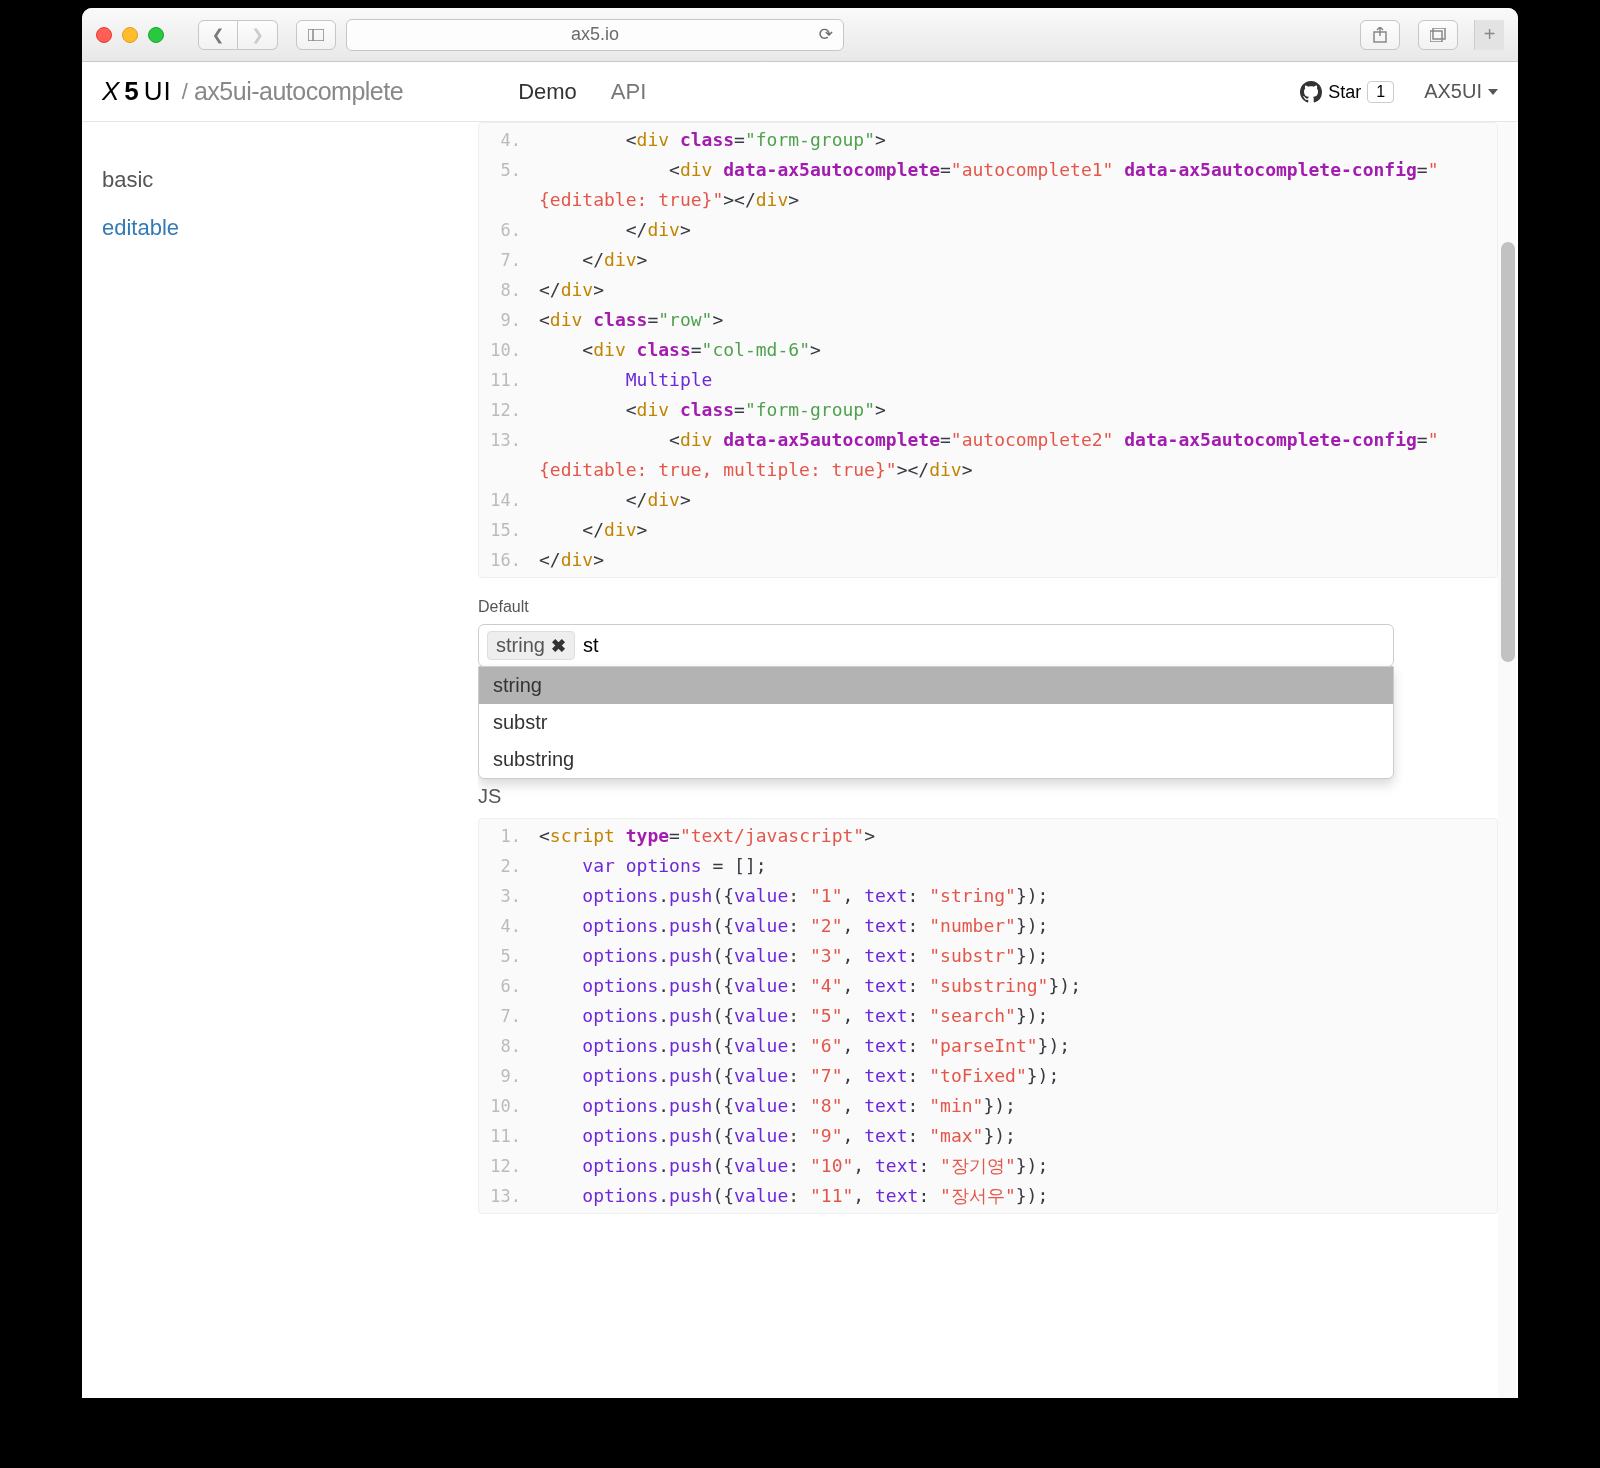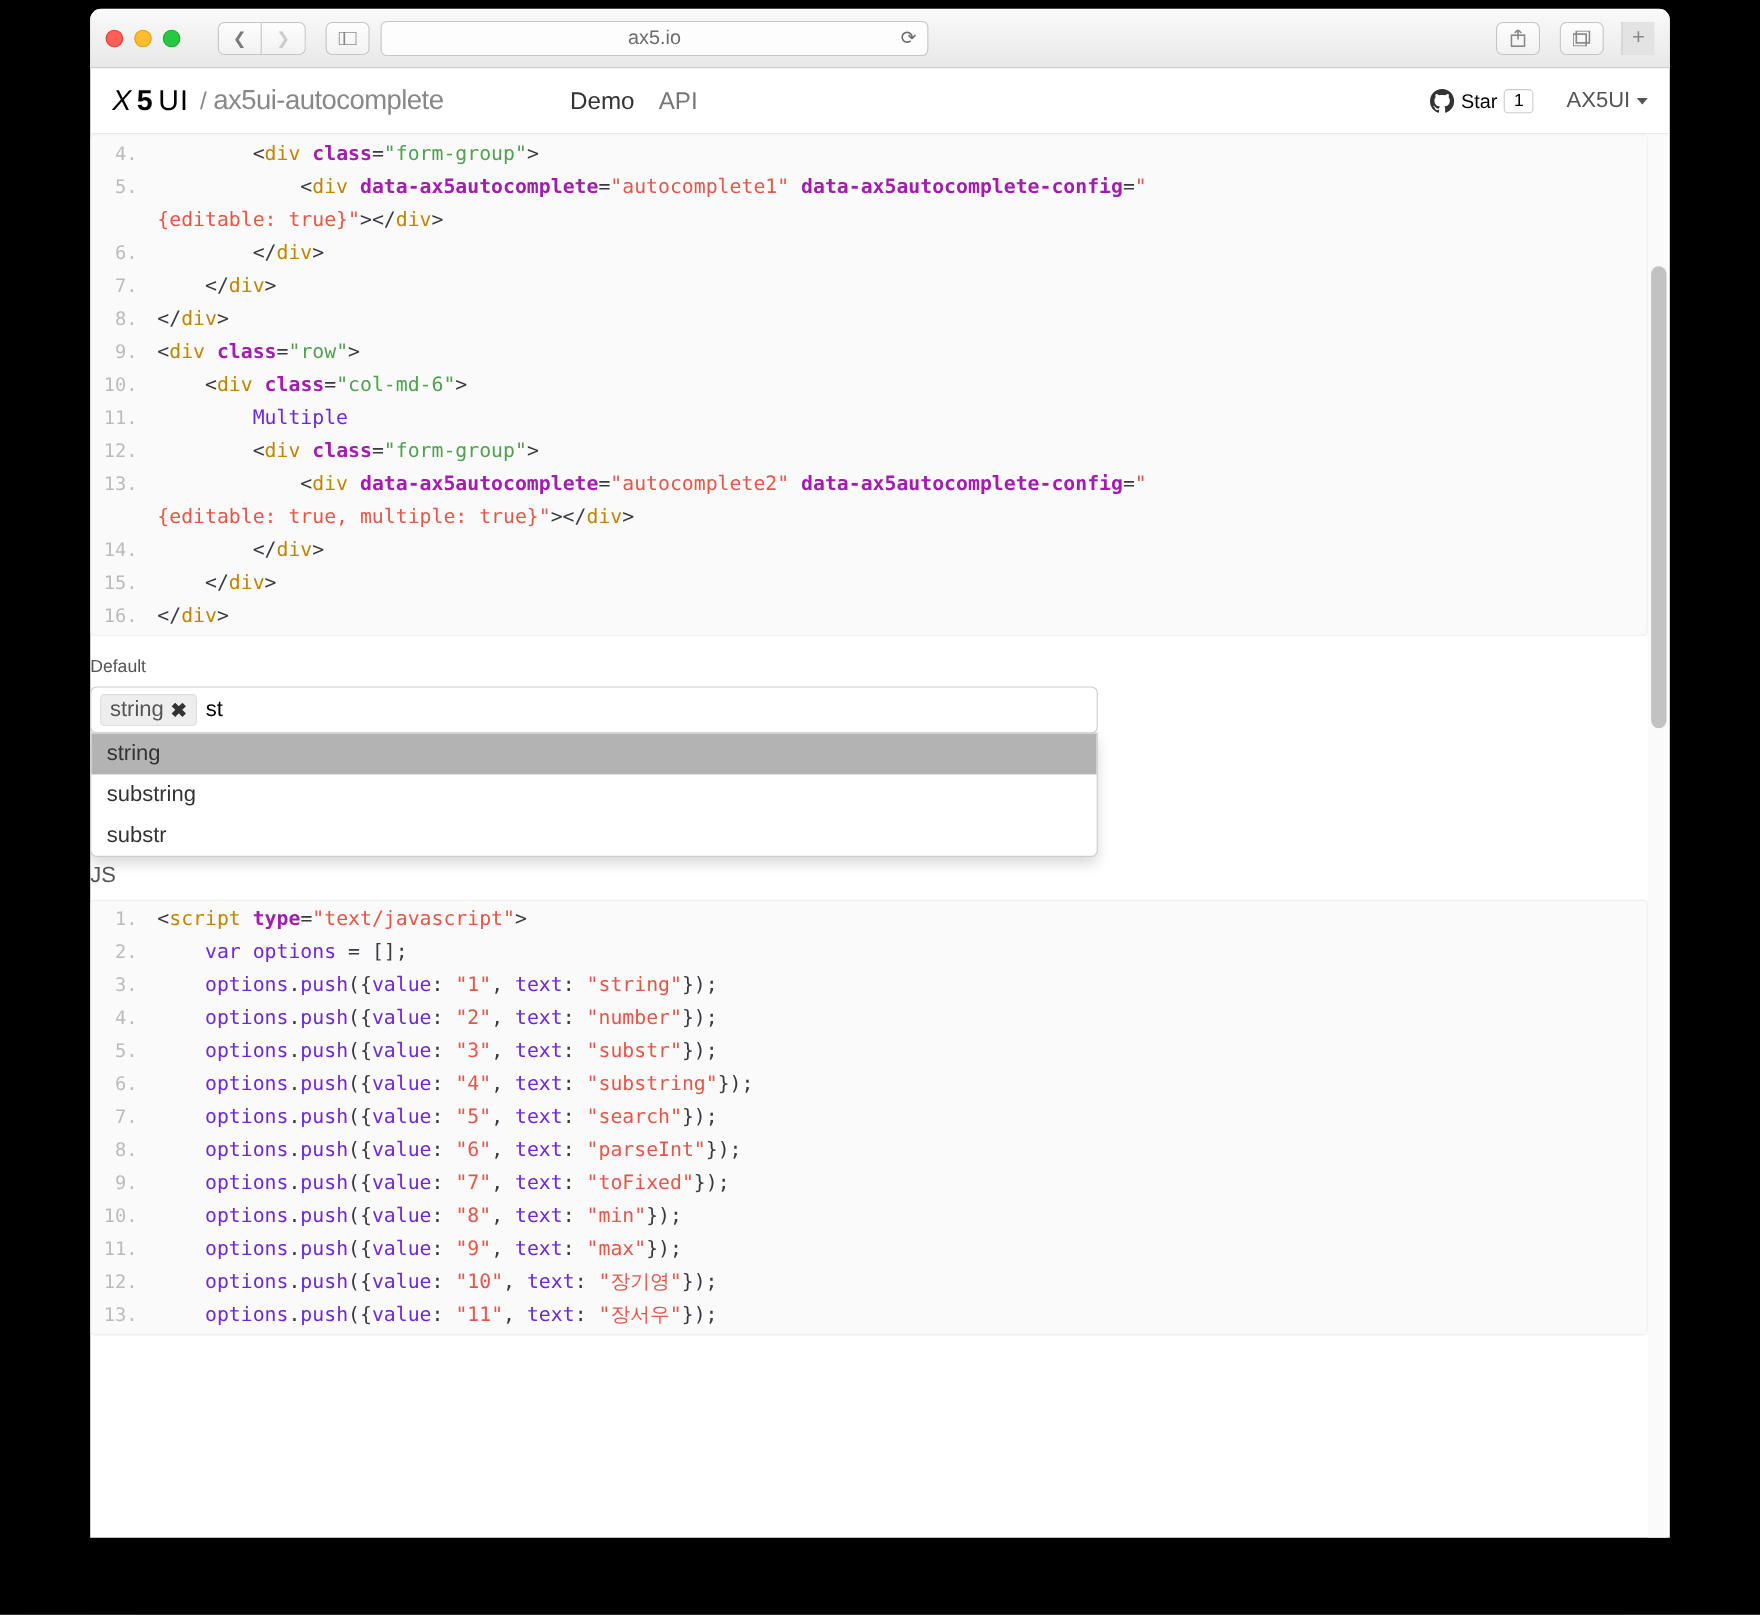"Demo" .nav-links { gap: 22px -> 34px }
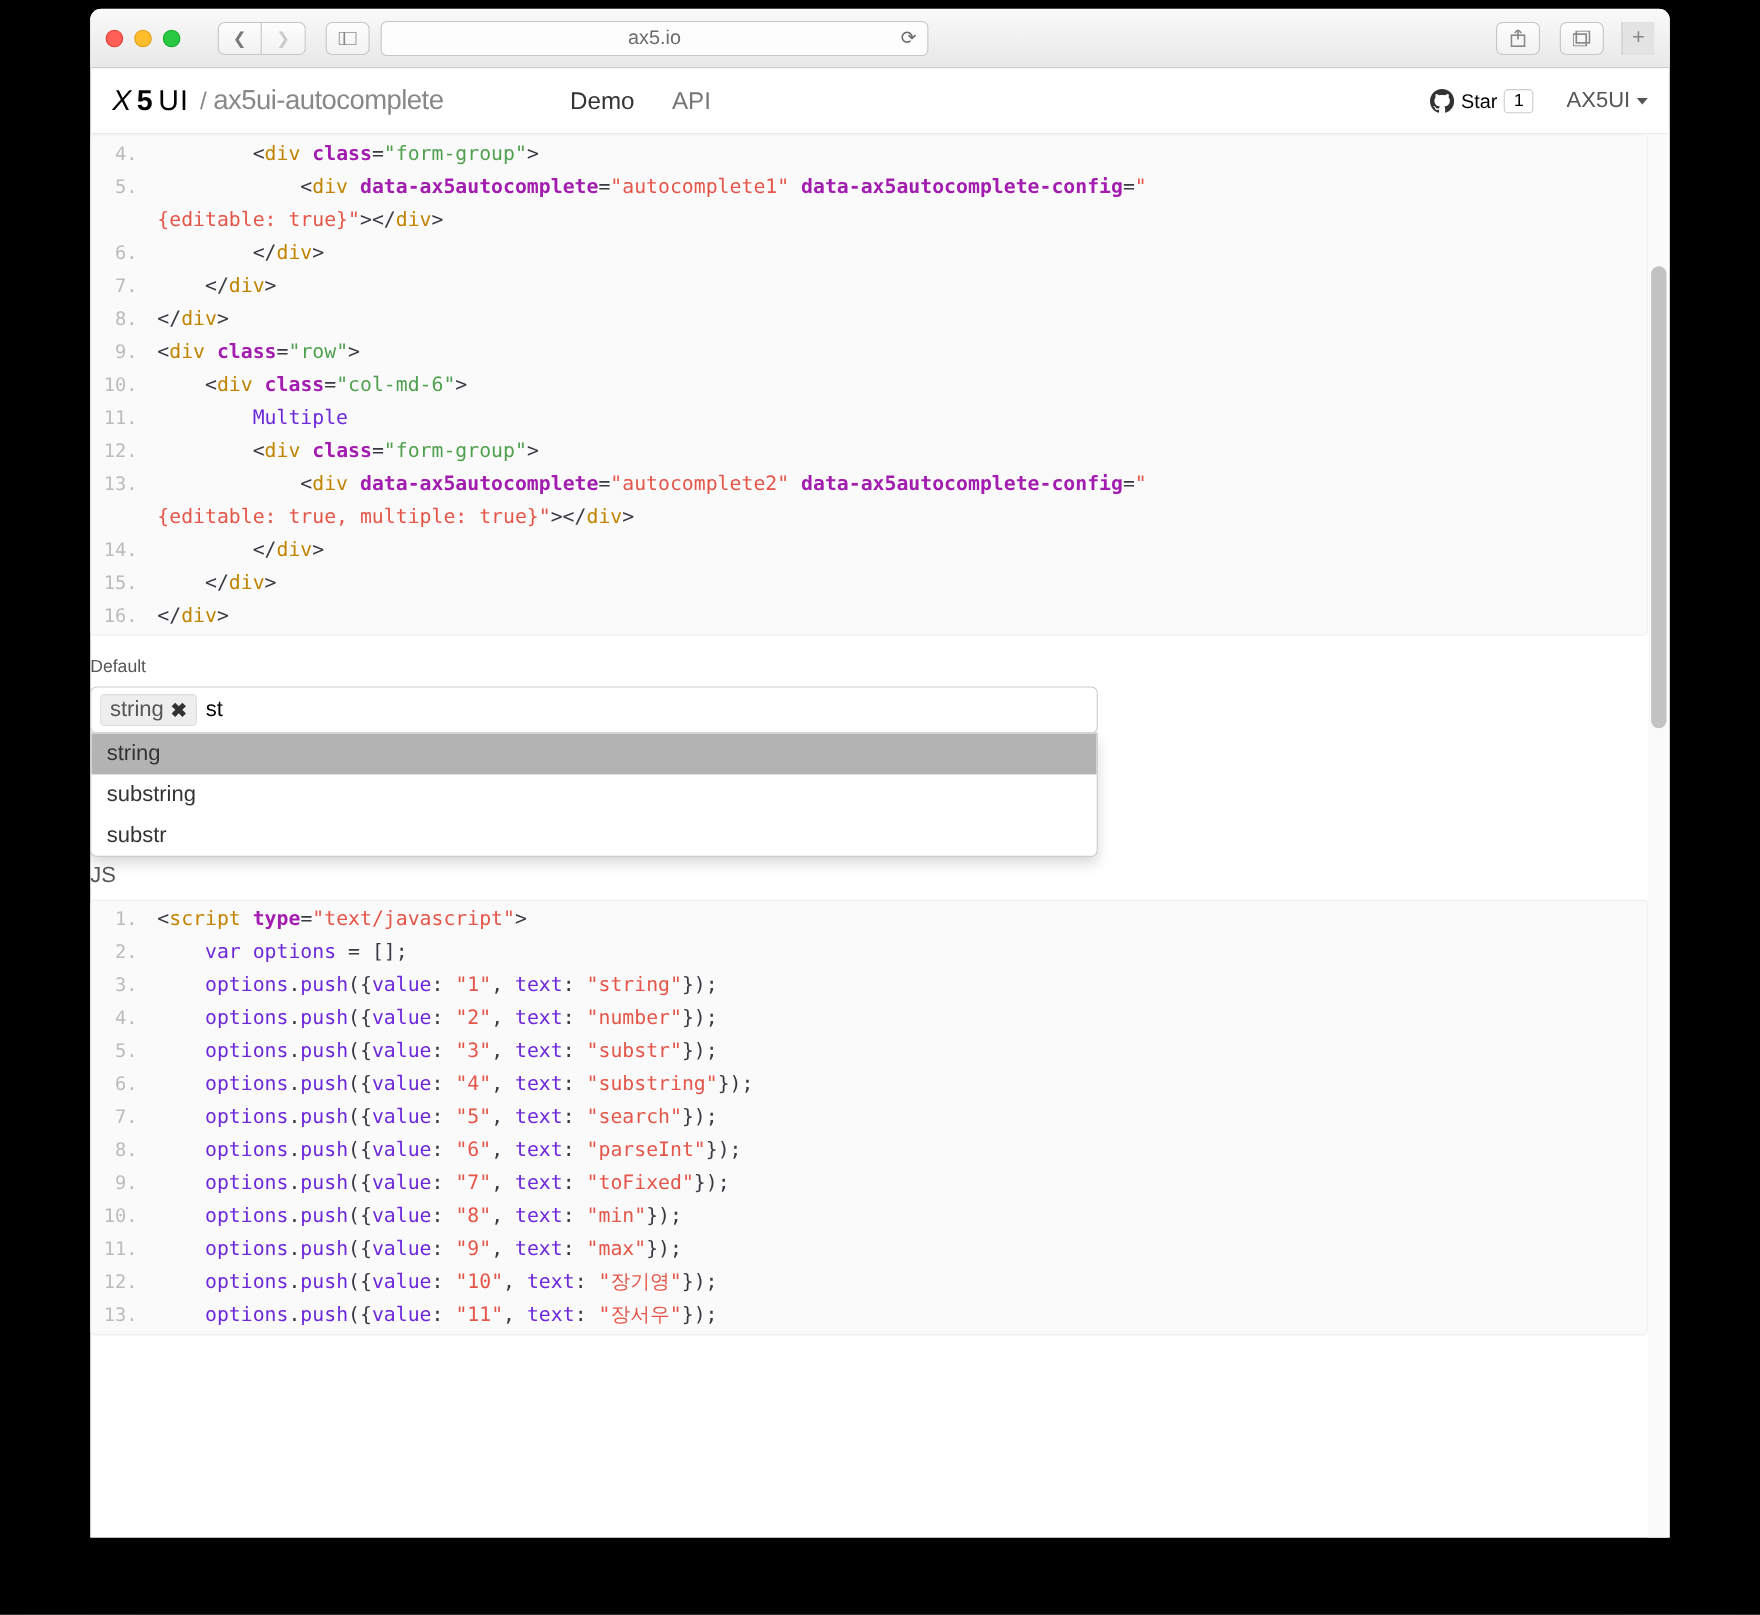"basic" div.sidebar { html: none -> <div> <a>basic</a> <a>editable</a> </div> }
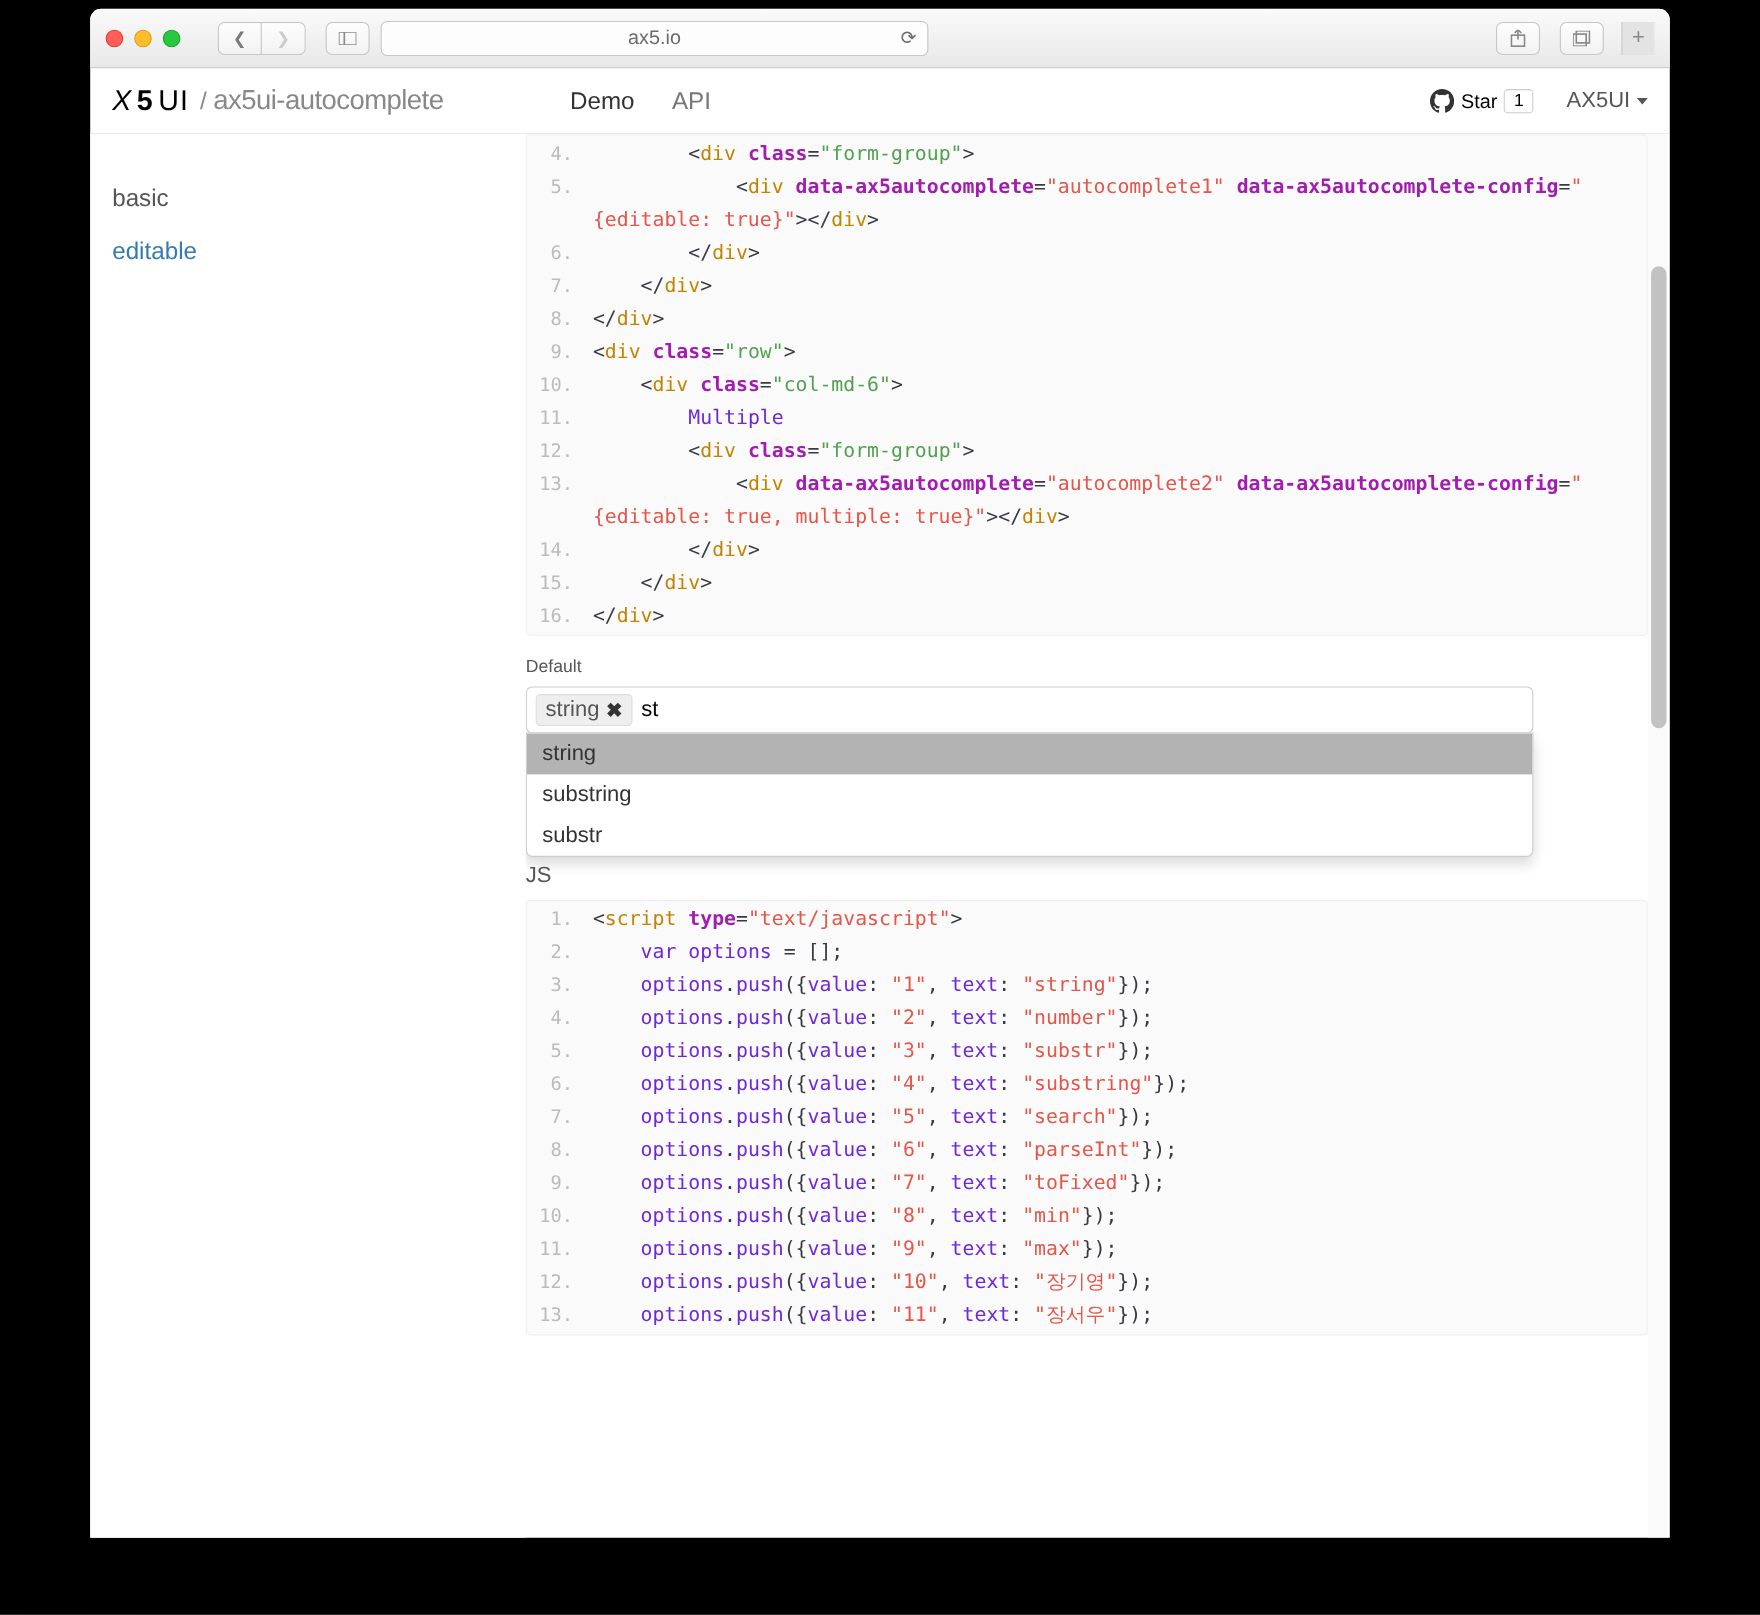"substring" div.dd-item { order: before "substr" -> after "substr" }
